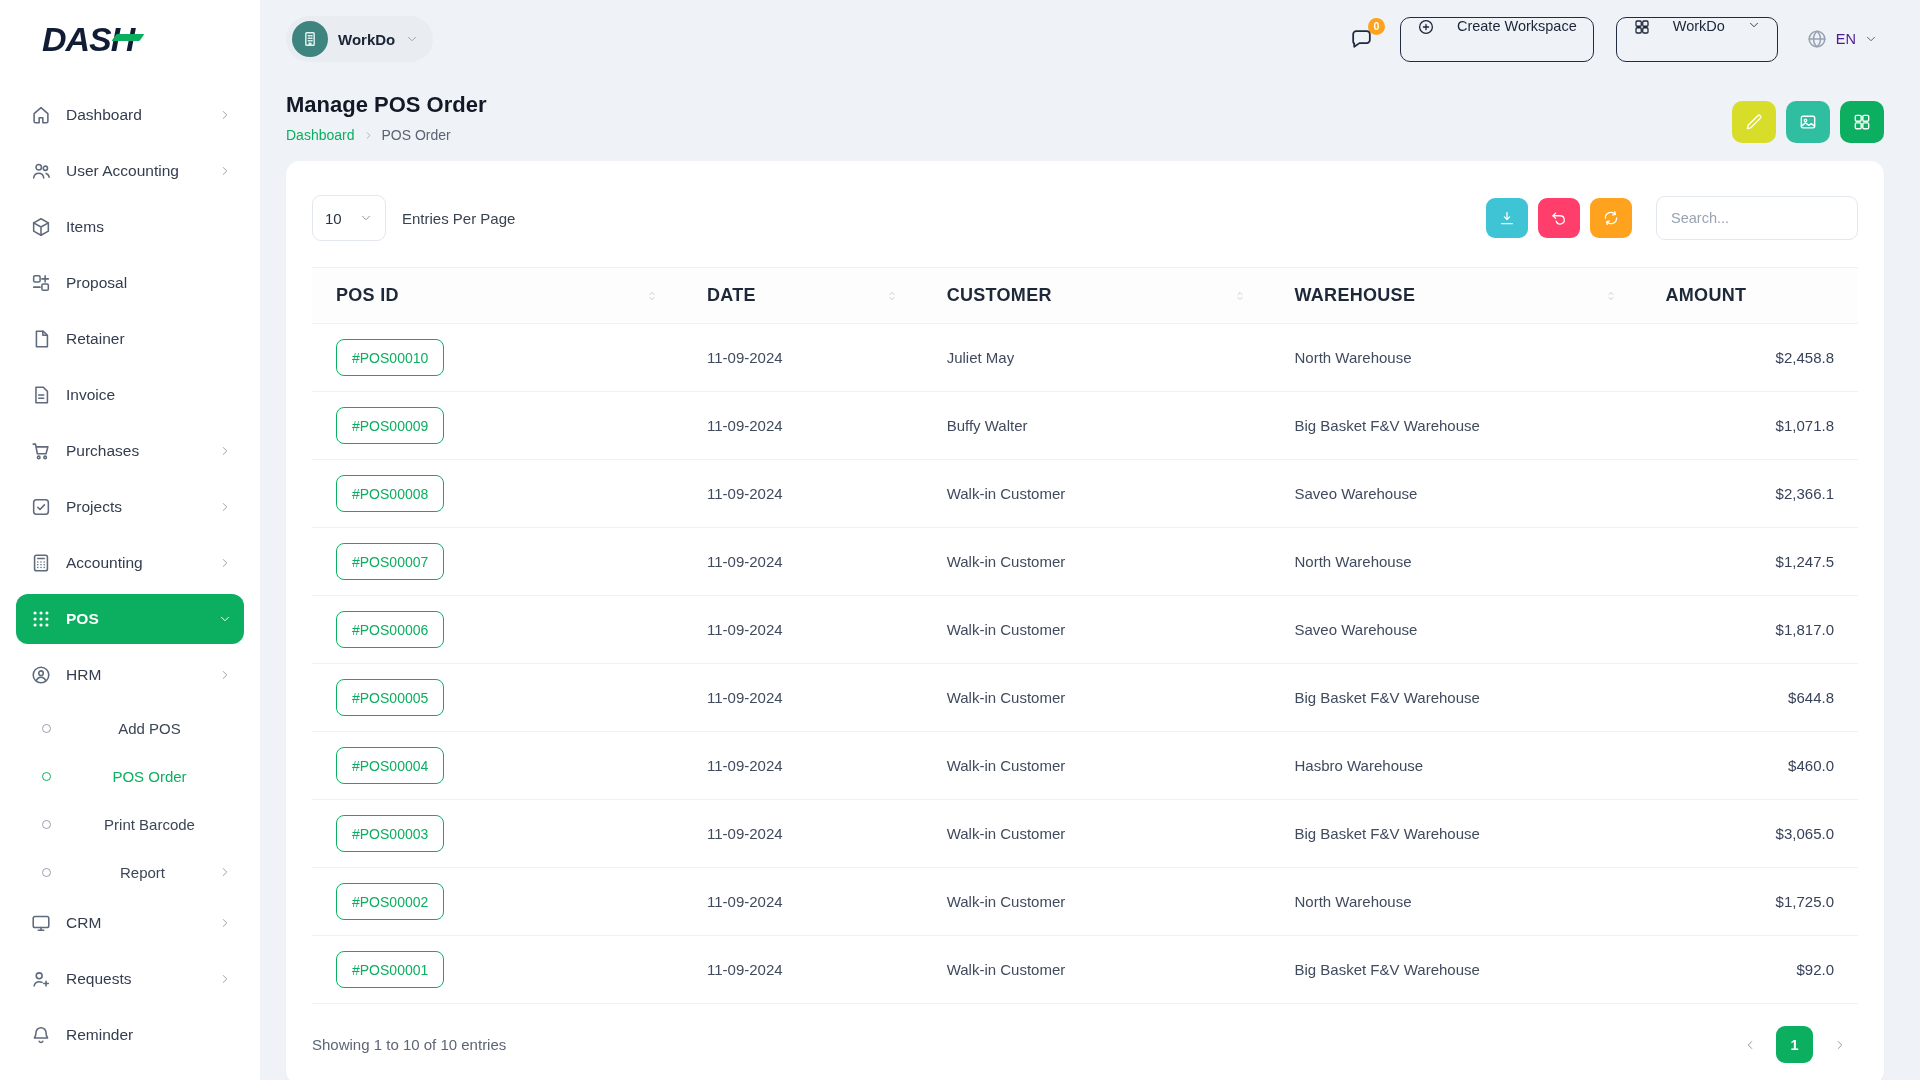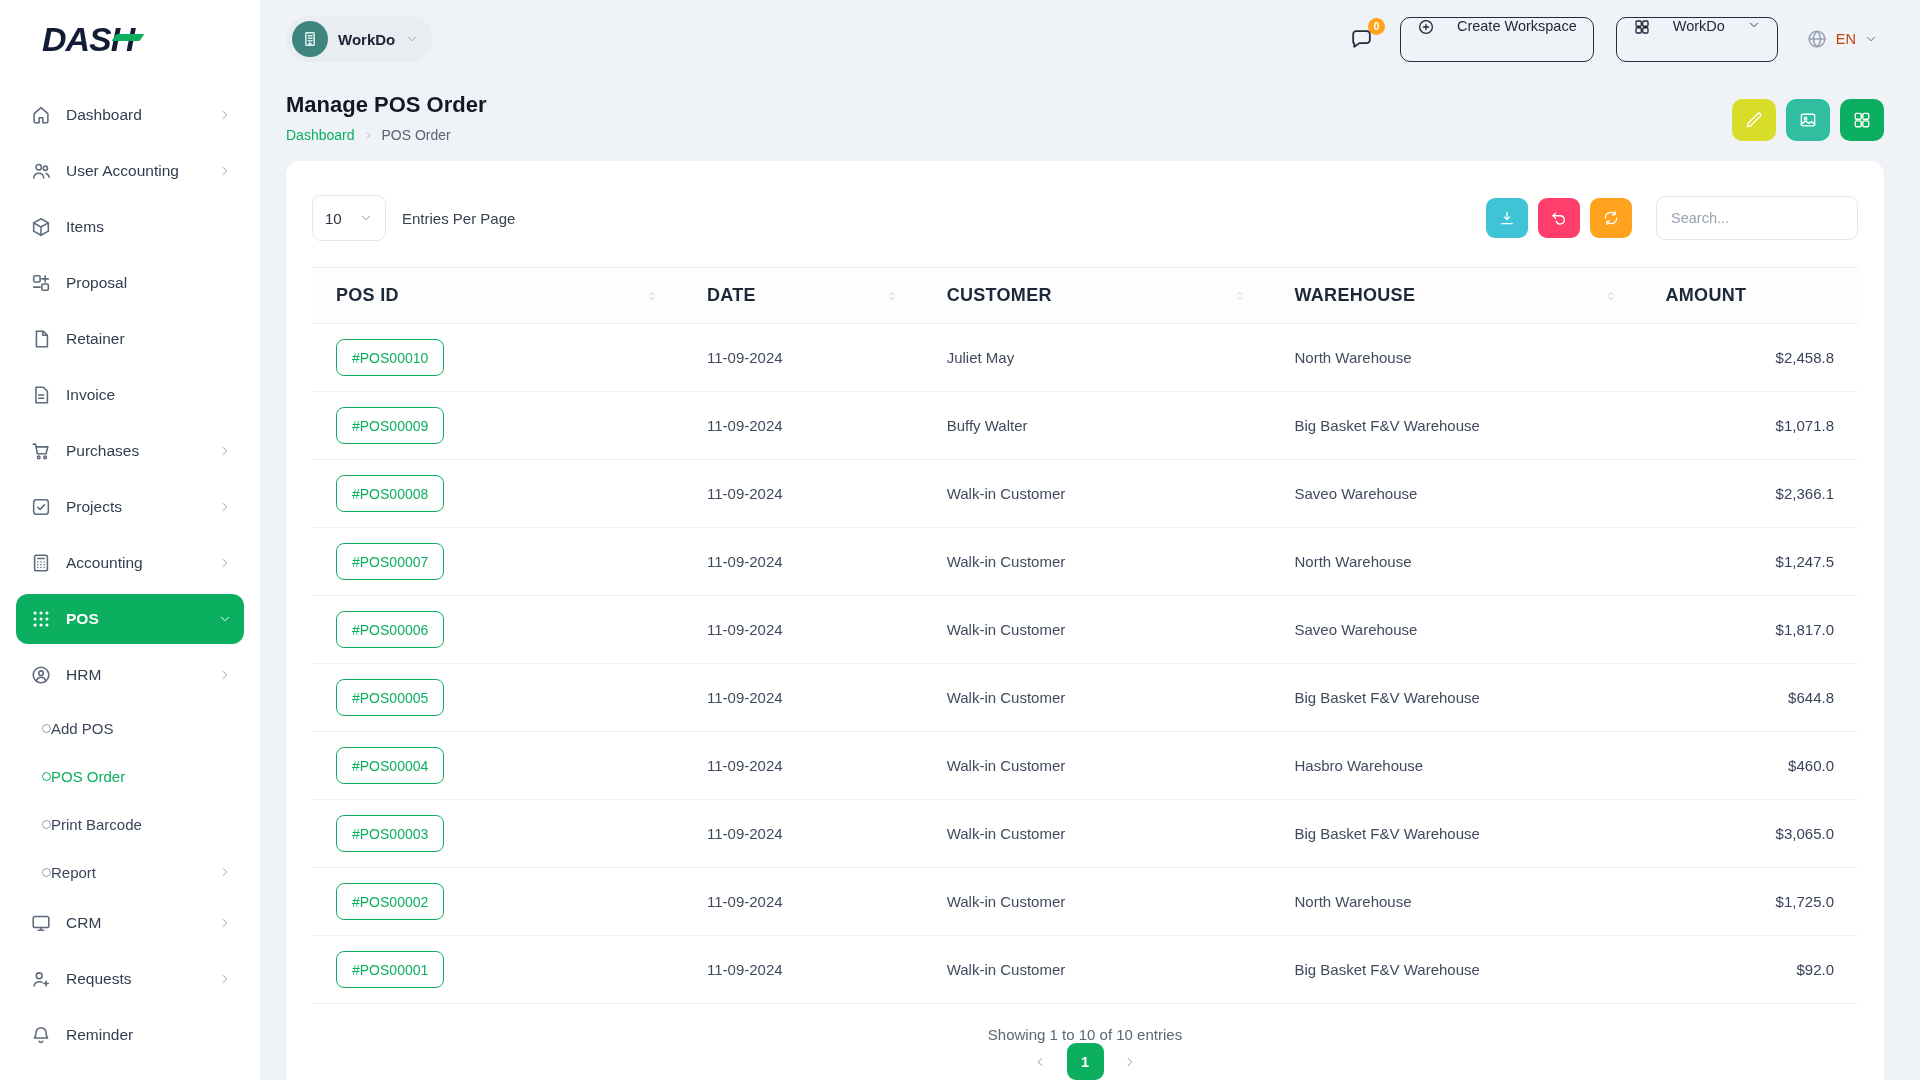"EN" .lang-btn { color: #c2410c -> #4c1d95 }
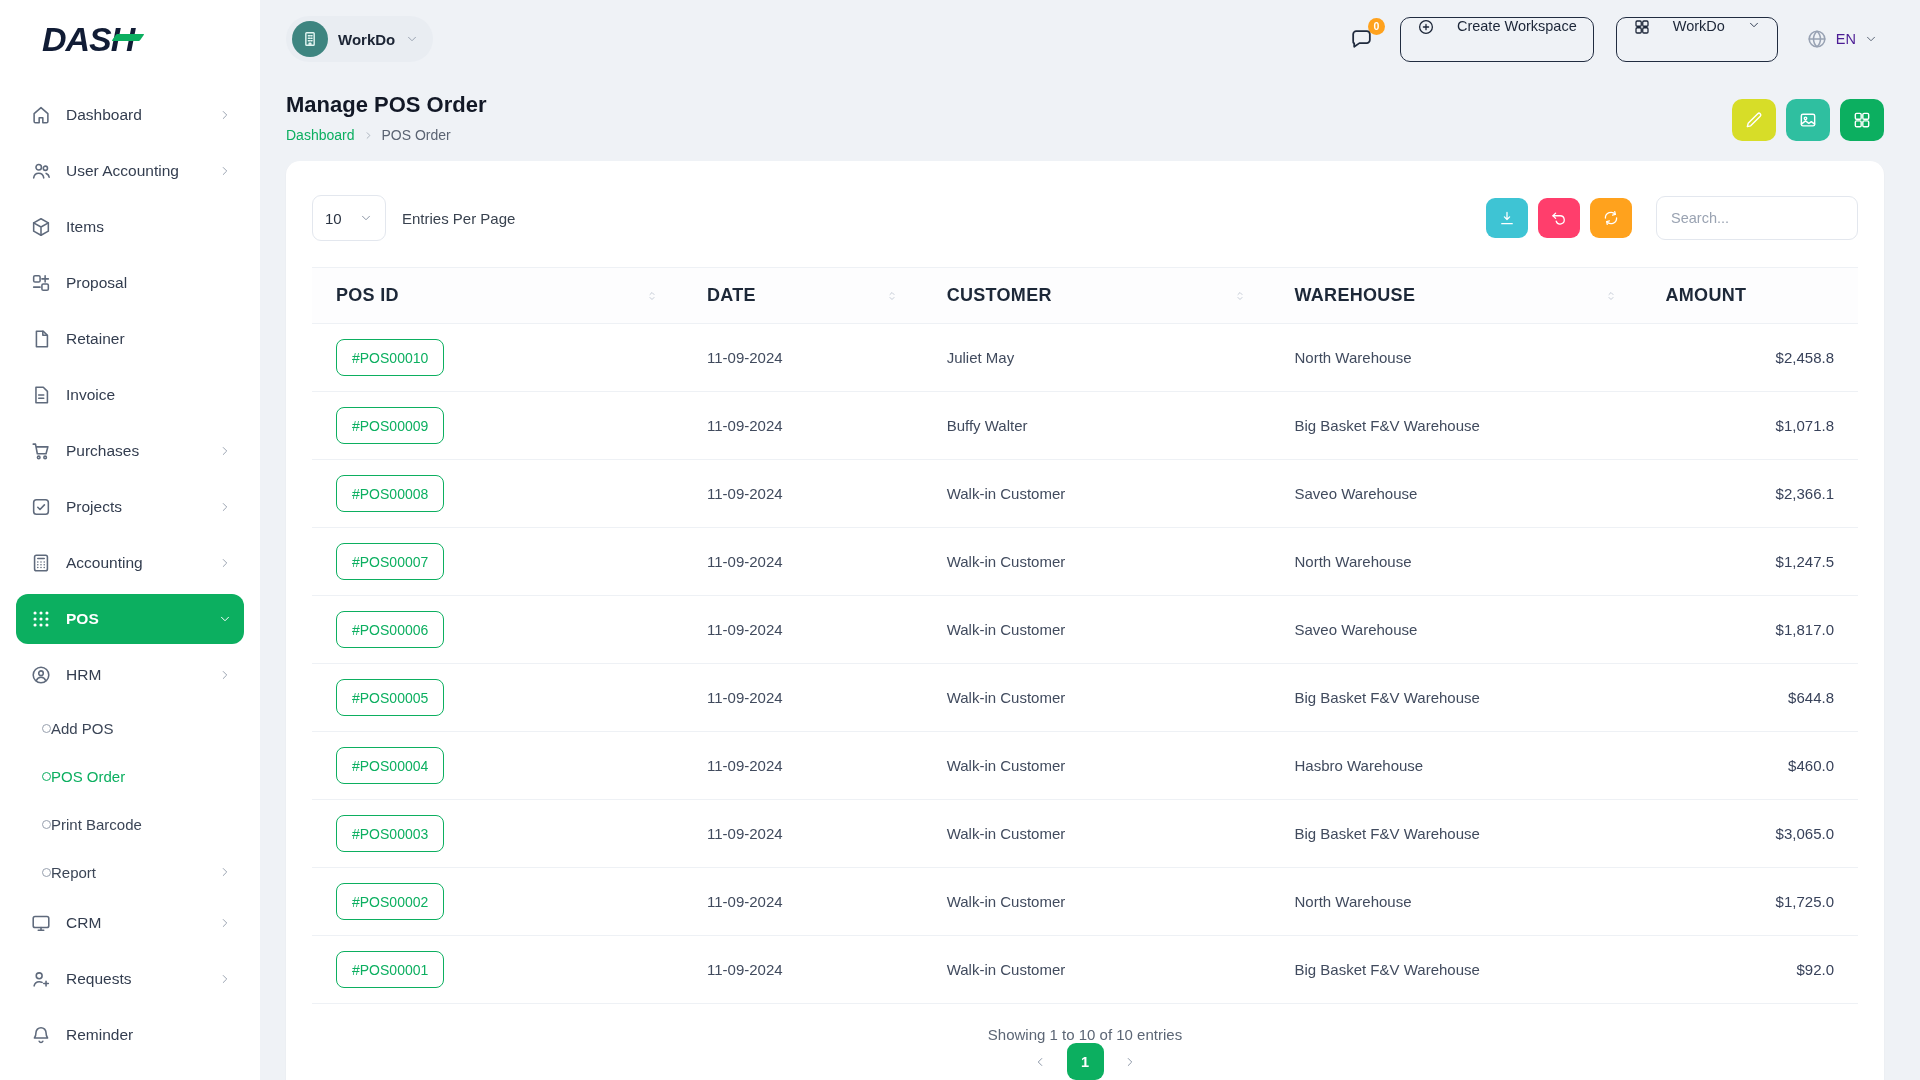"Manage POS Order" .page-head { align-items: center -> flex-end }
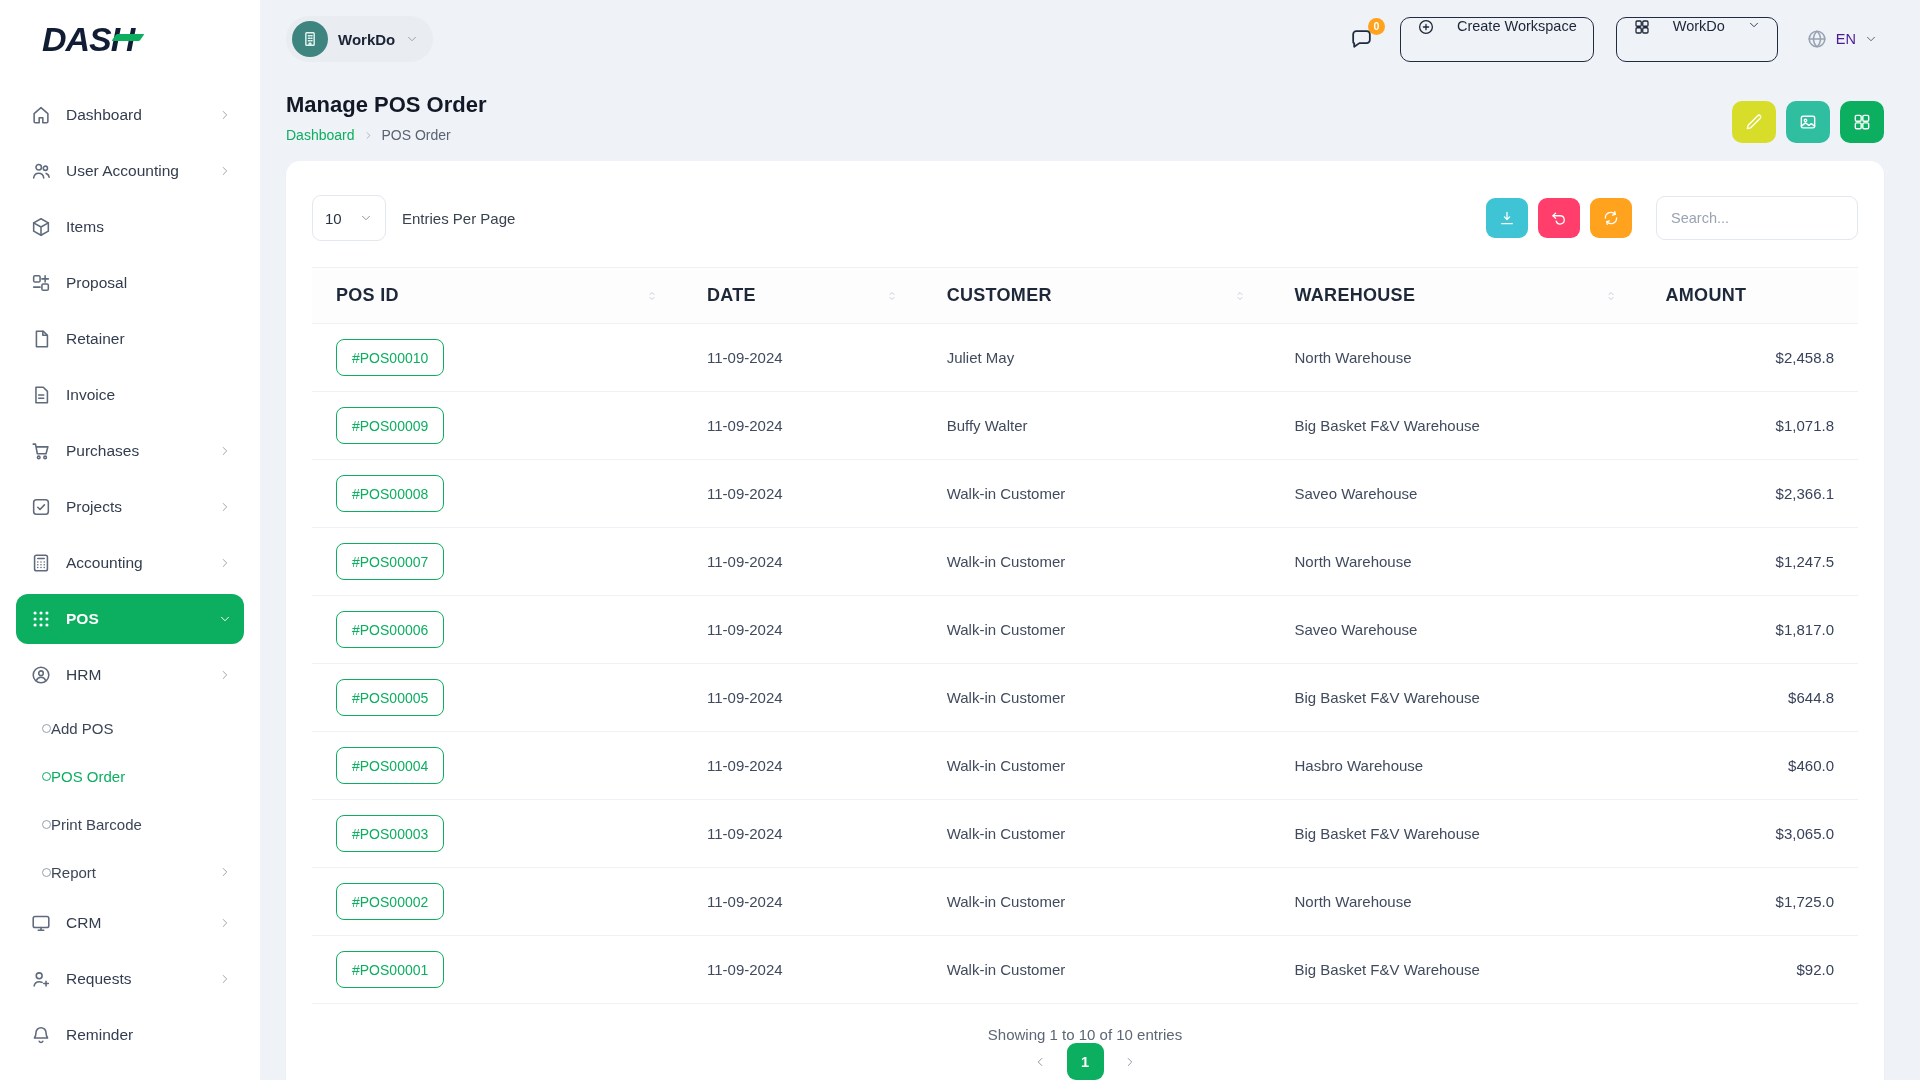"Add POS" .sub-item .label { margin-left: none -> 16px; text-align: none -> center }
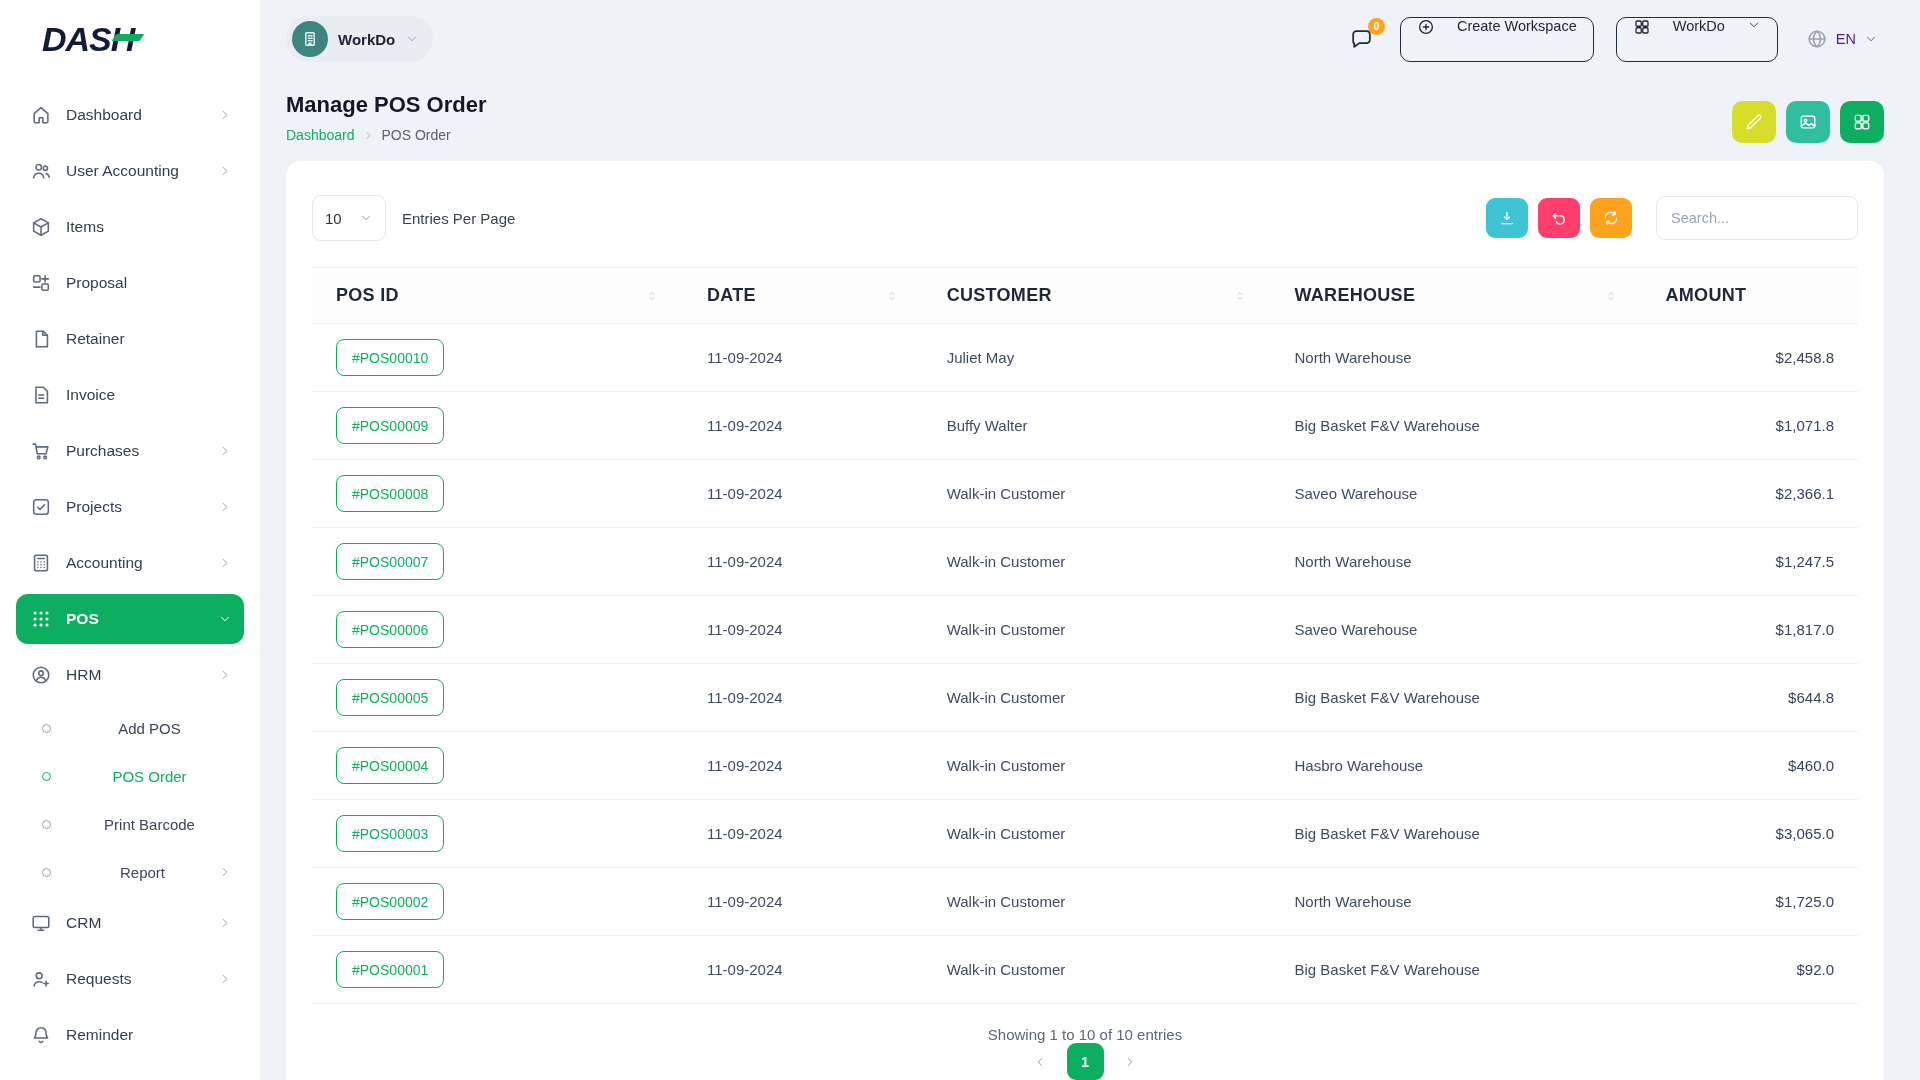"Showing 1 to 10 of" .table-footer { flex-direction: column -> none }
